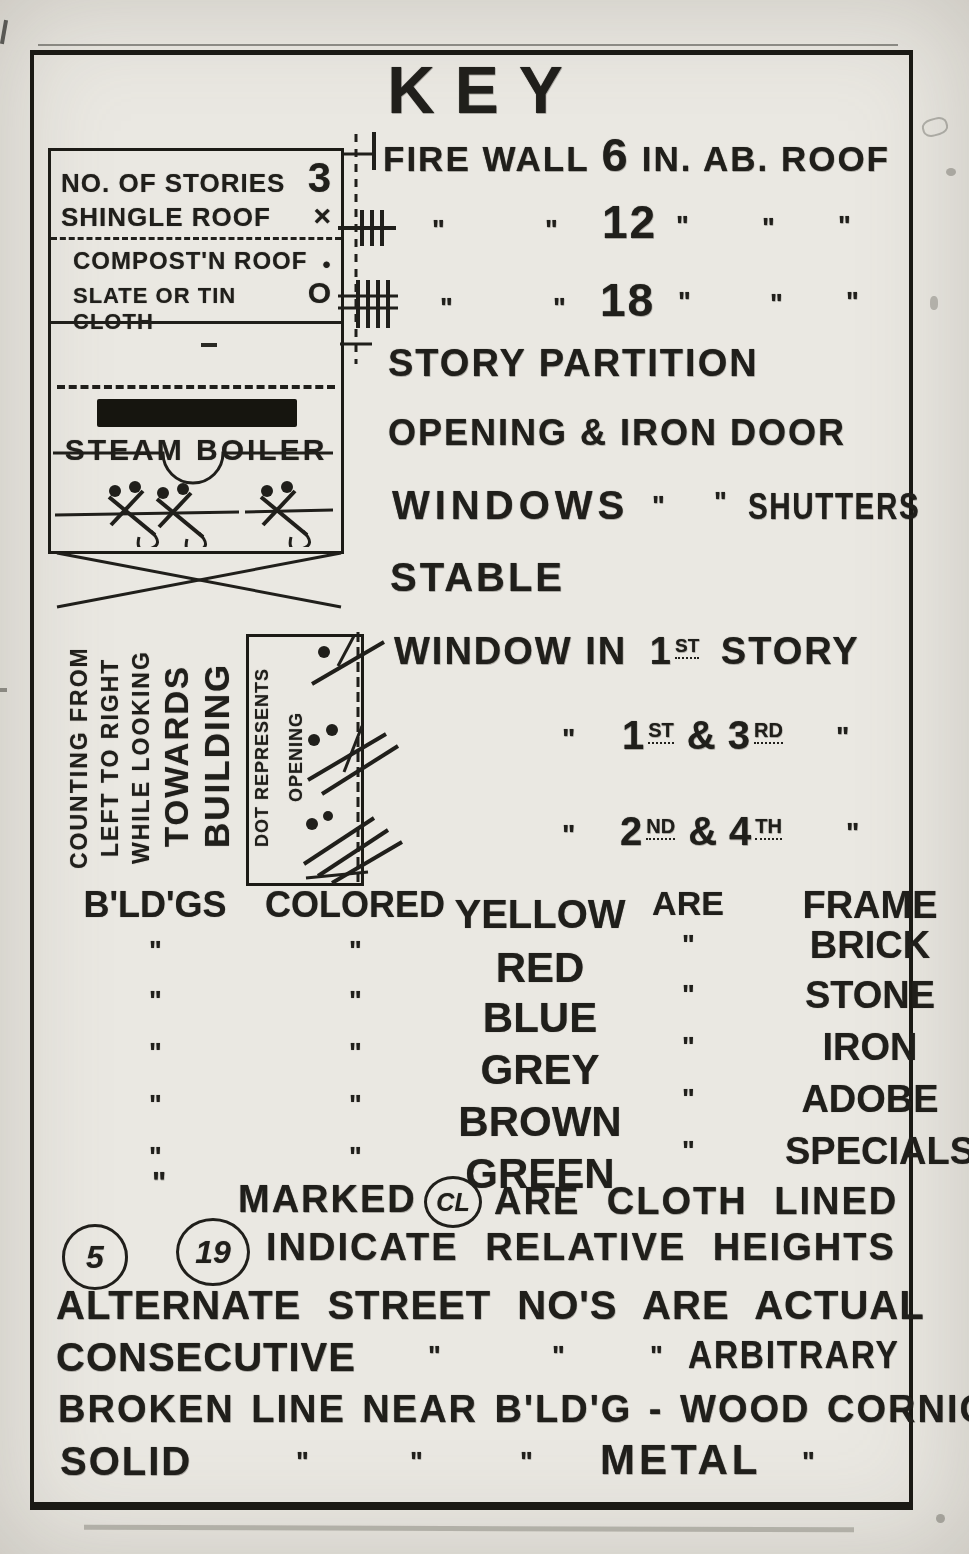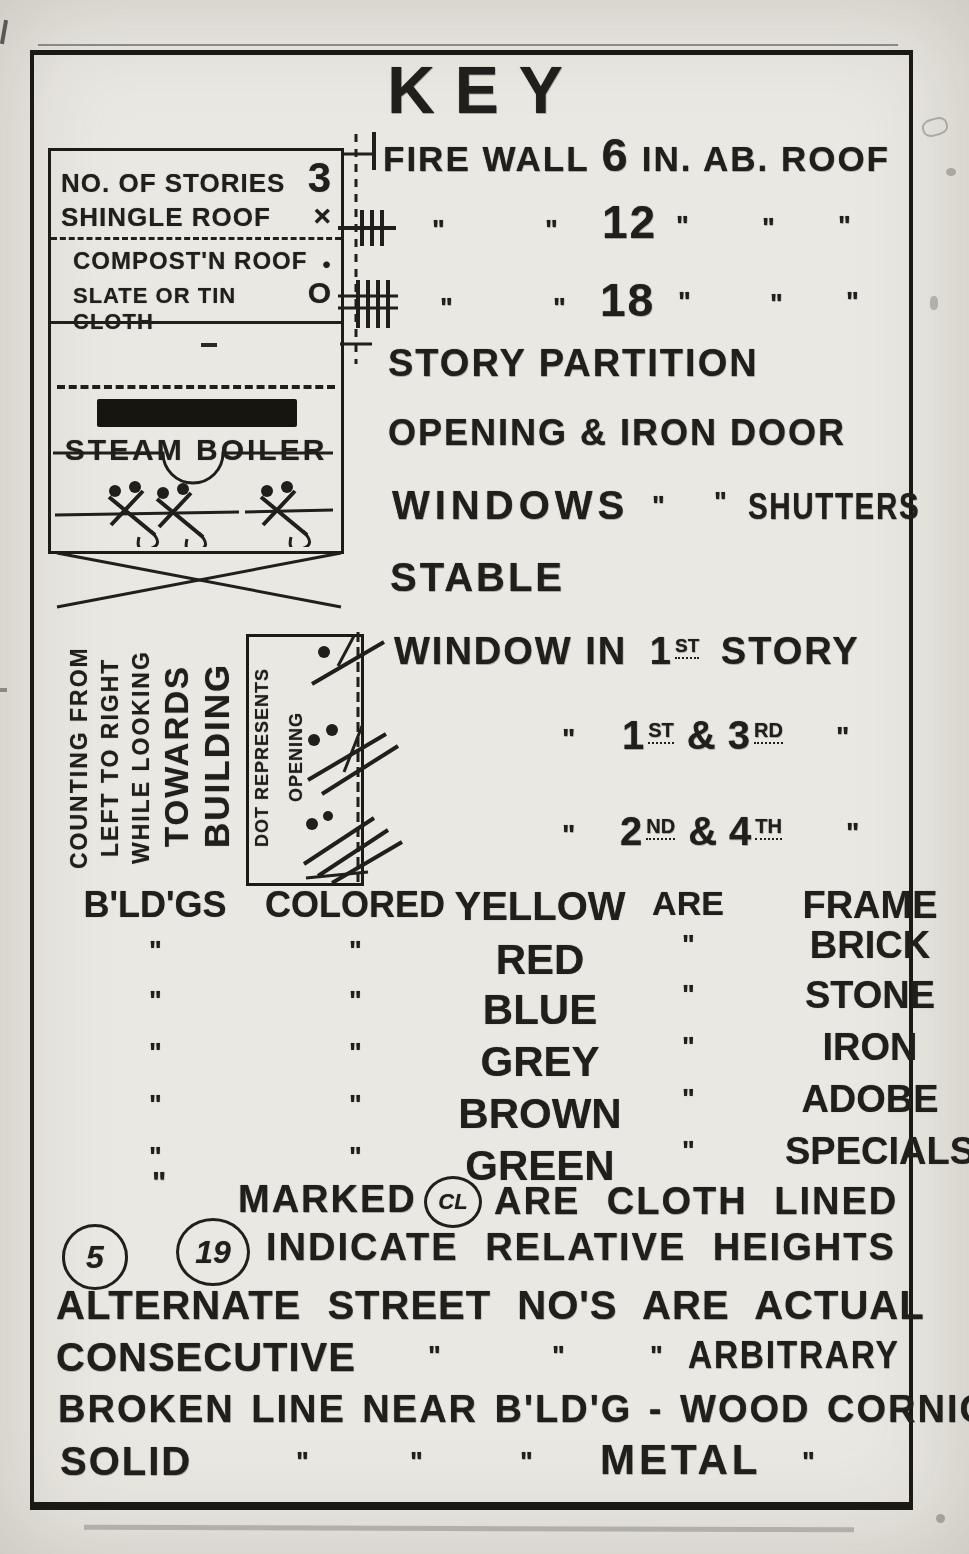"YELLOW" .c3 { margin-top: none -> 8px }
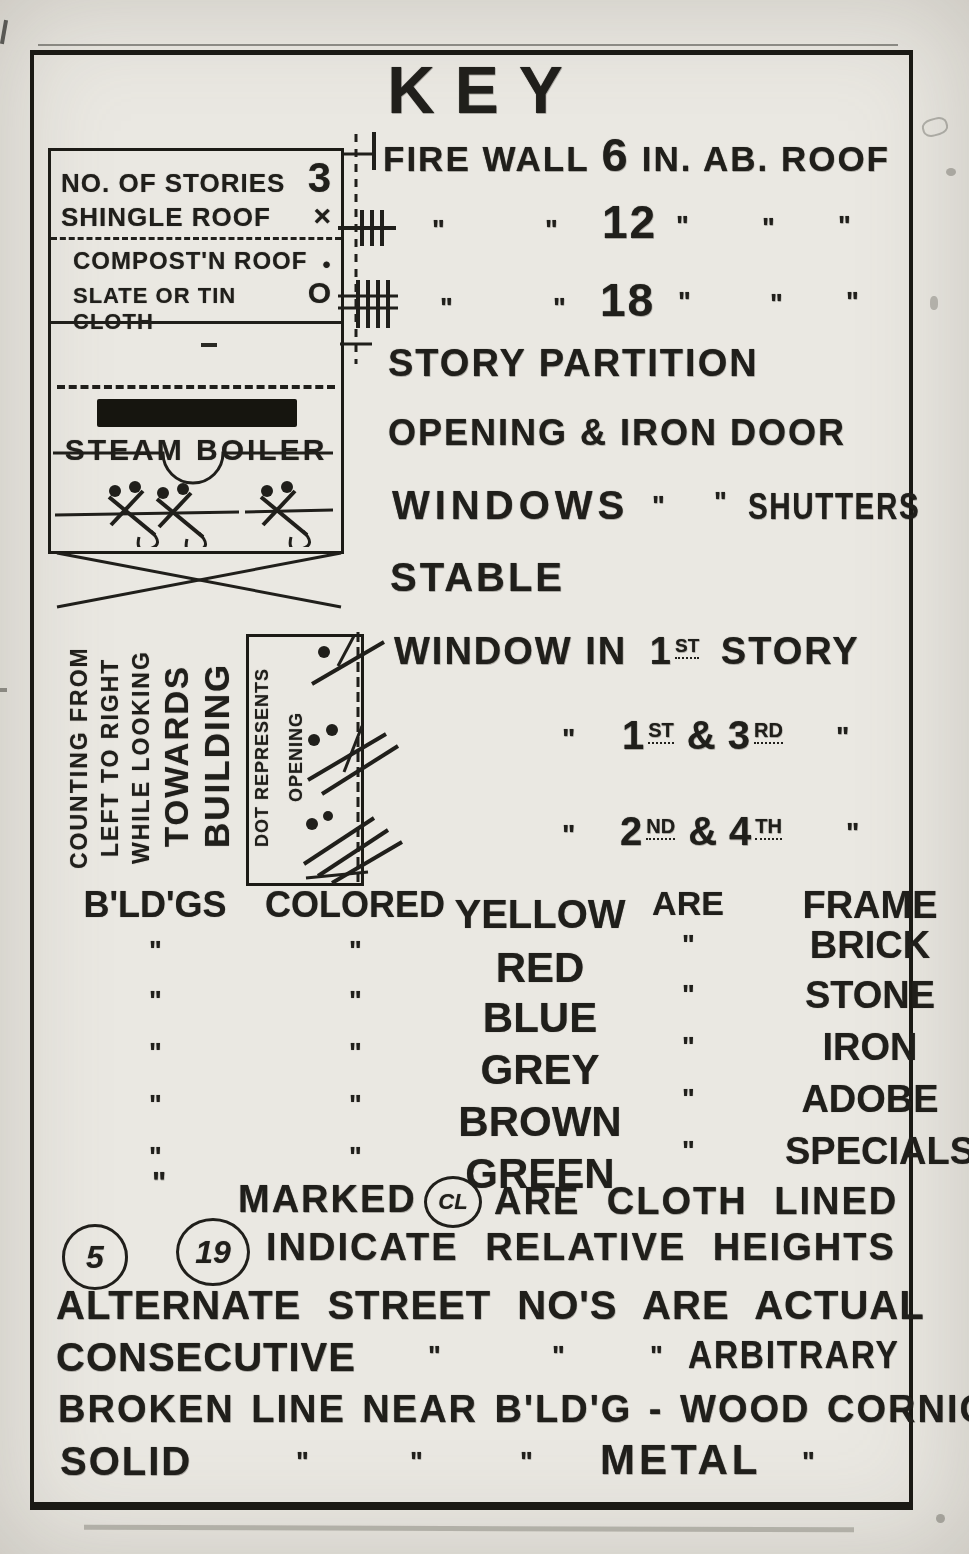"CL" div.circle { font-size: 22px -> 25px }
